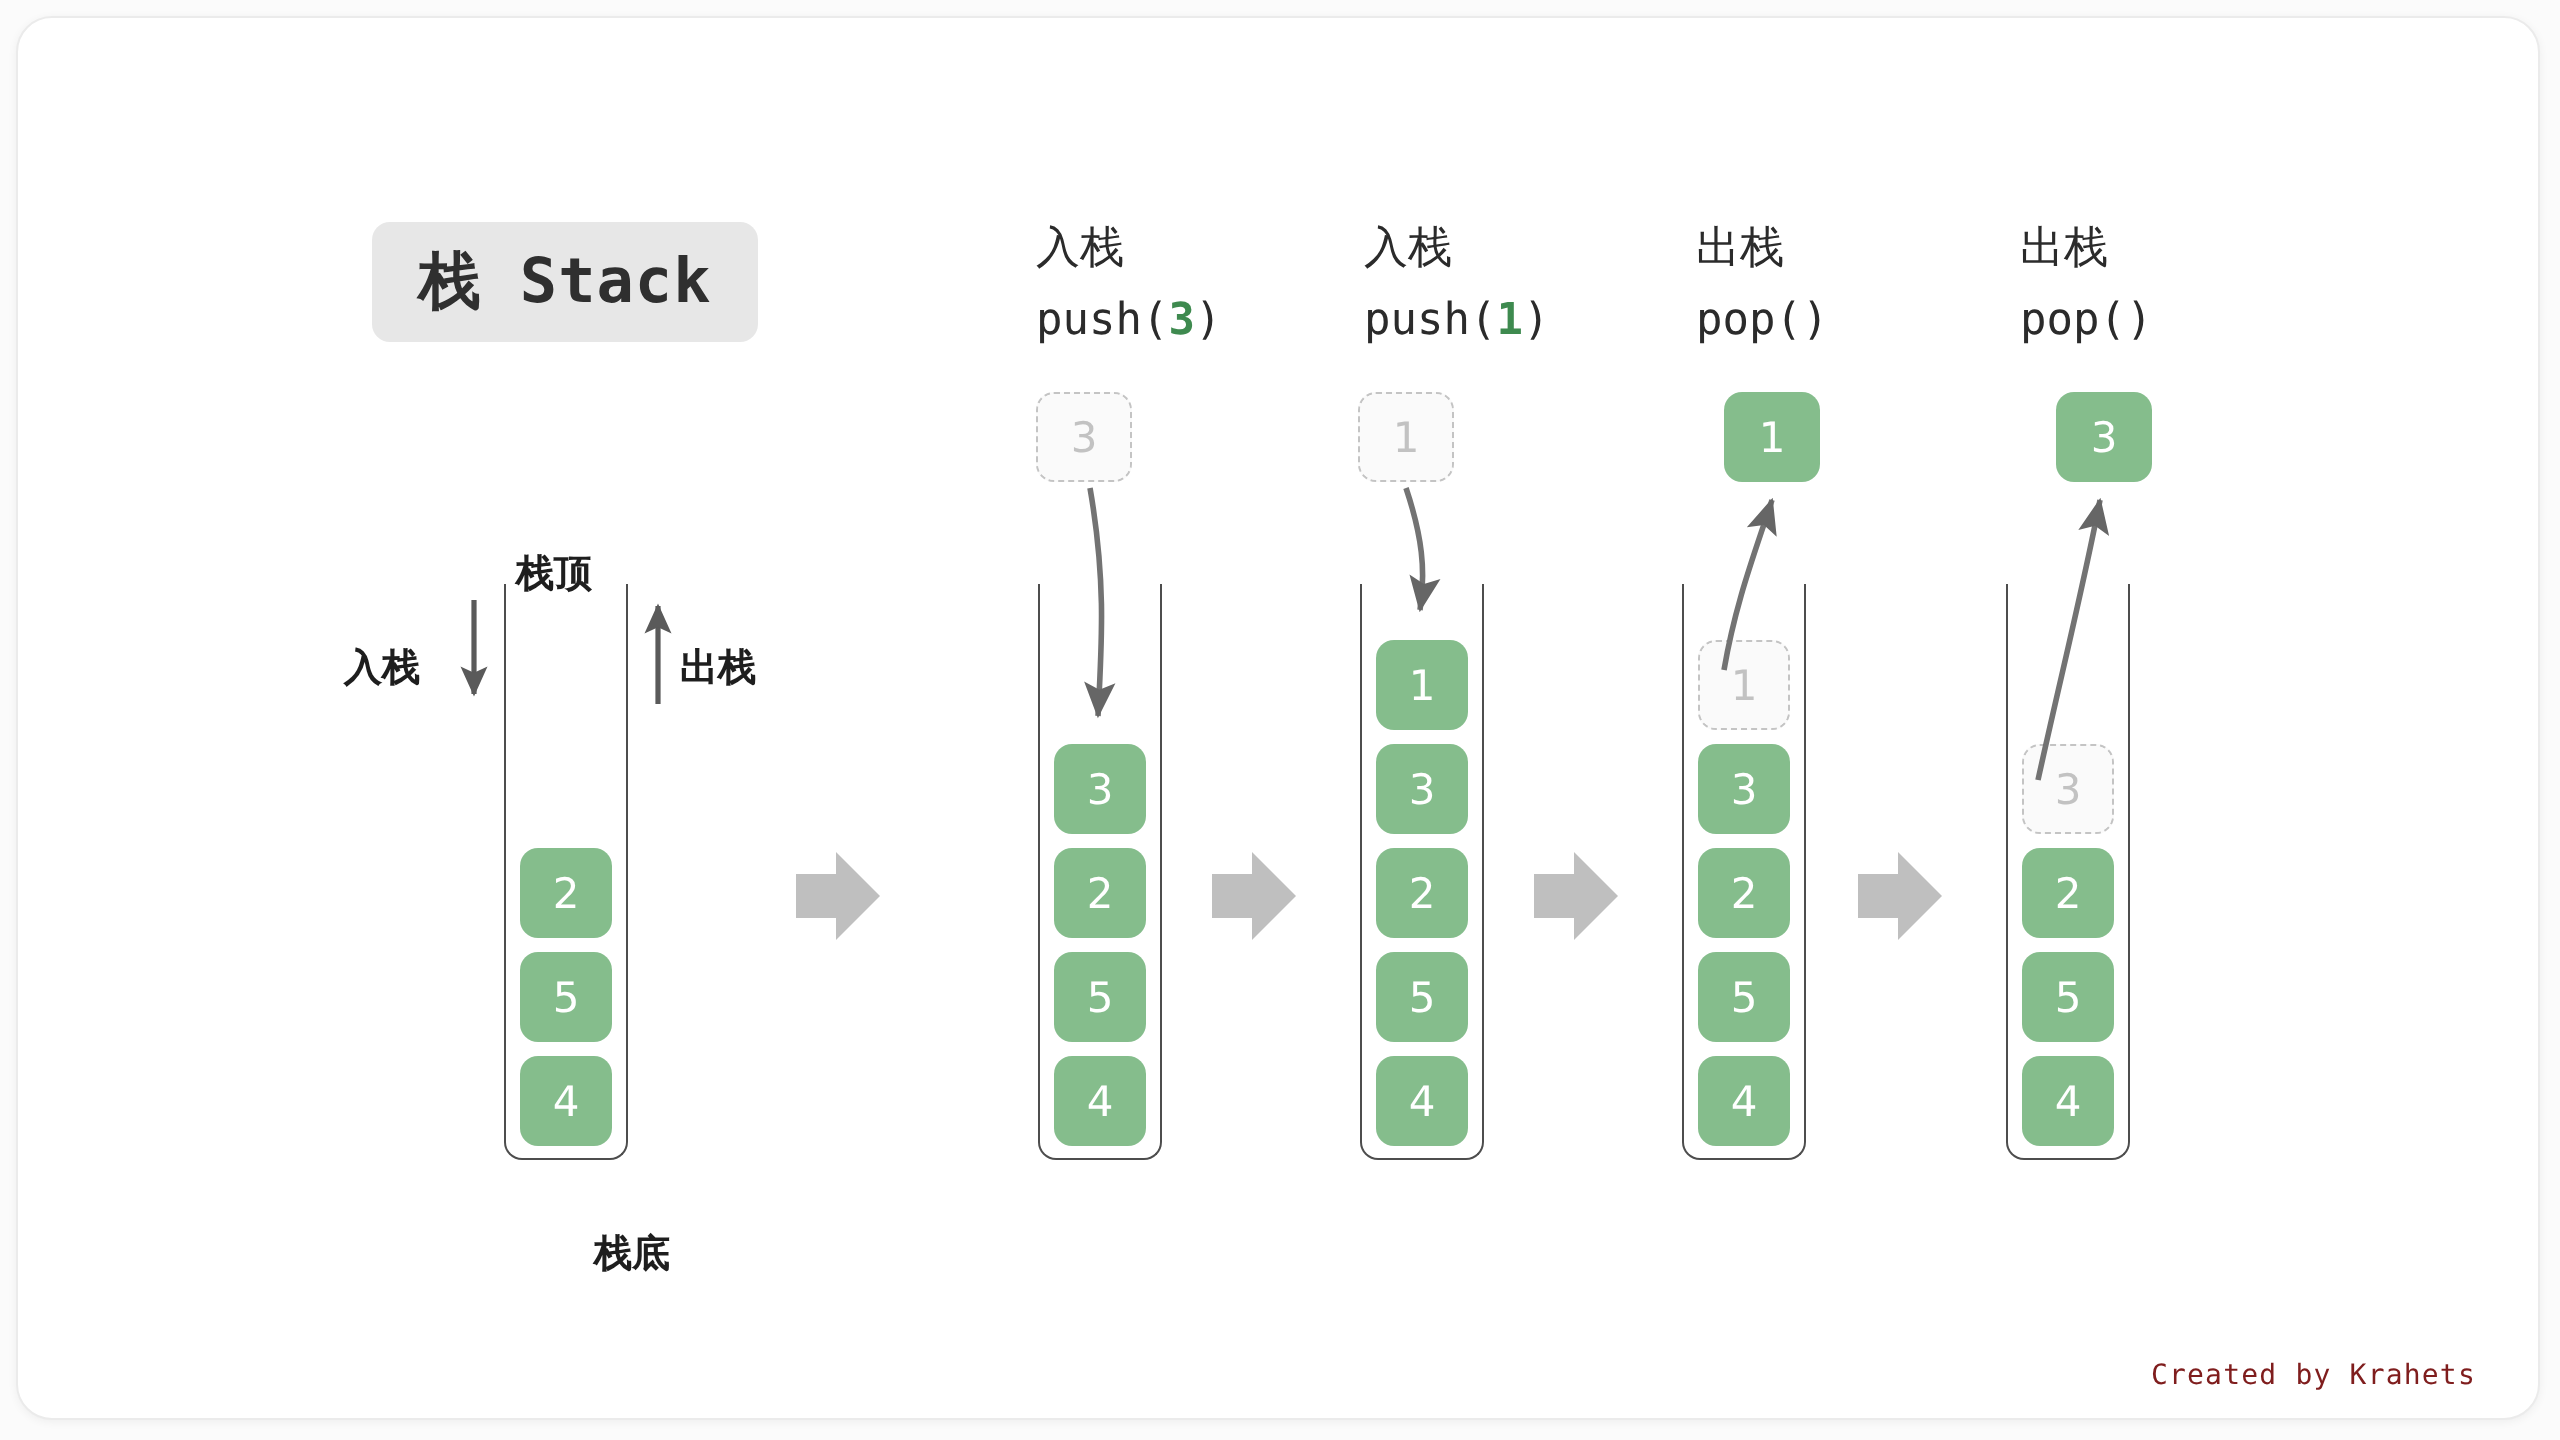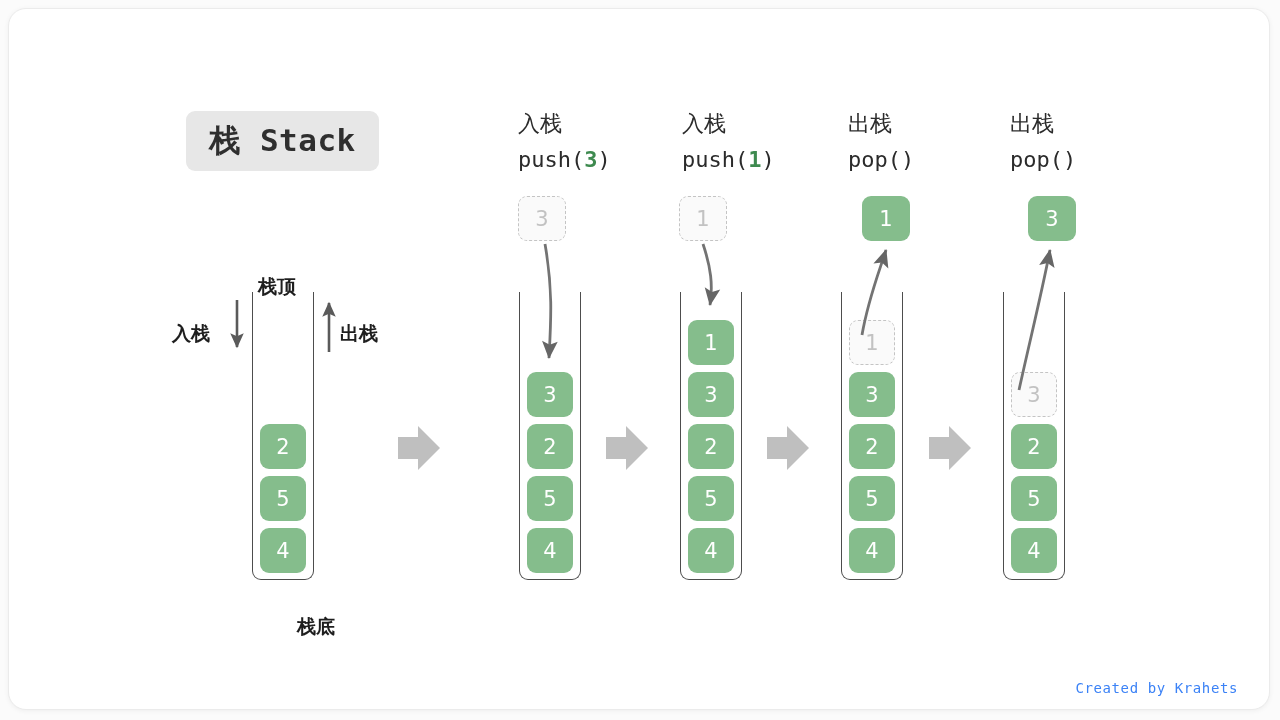"Created by Krahets" .footer { color: #3b82f6 -> #7f1d1d }
